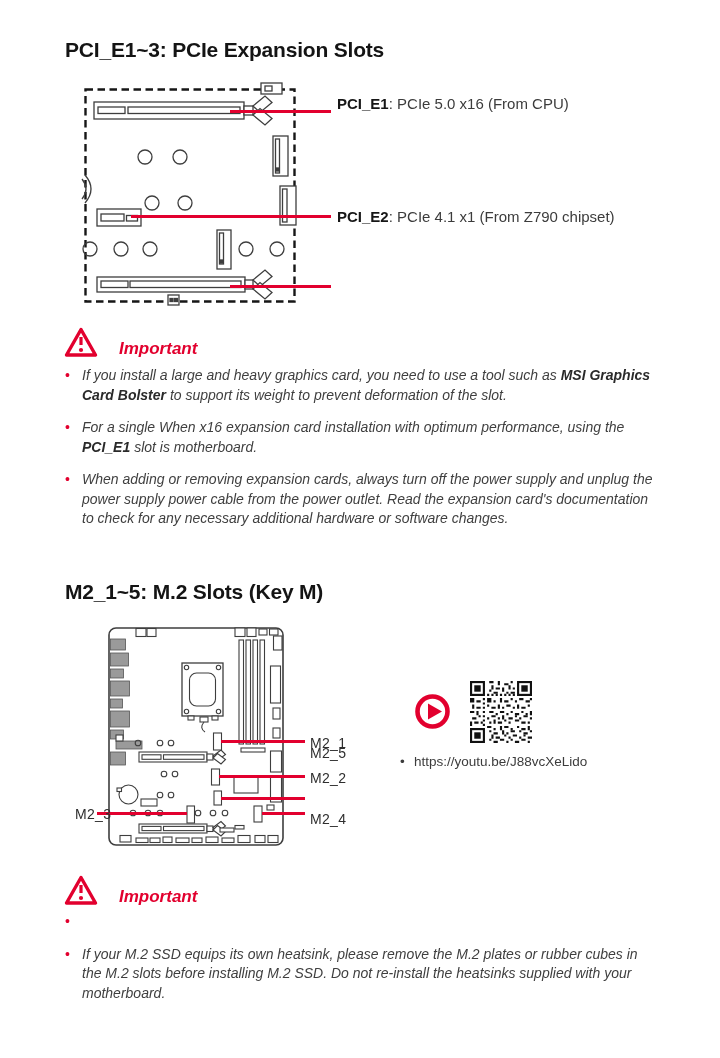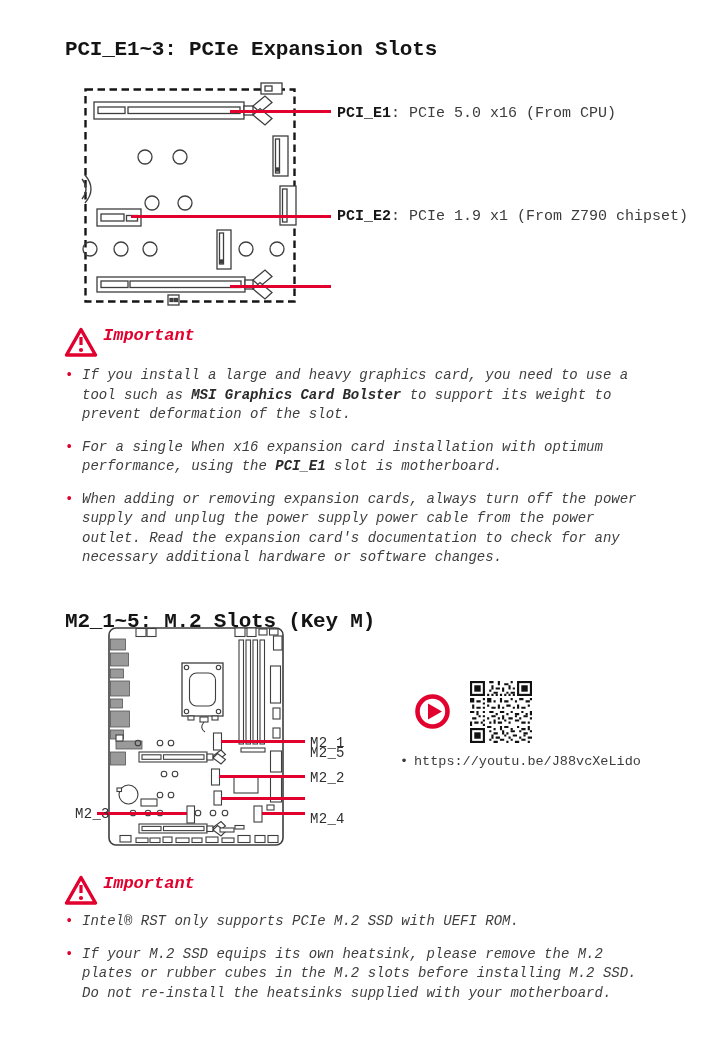"PCI_E1~3: PCIe Expansion Slots" .page { font-family: Liberation Mono, monospace -> Liberation Sans, sans-serif }
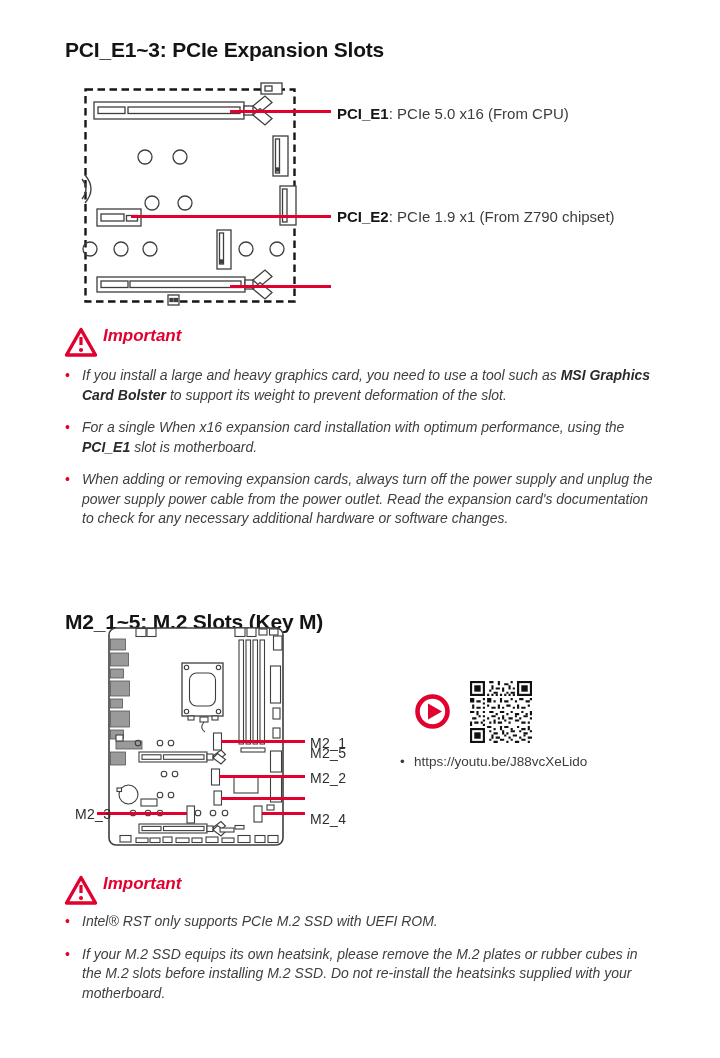"PCI_E1: PCIe 5.0 x16 (From" div.pcie-label { top: 106px -> 96px }
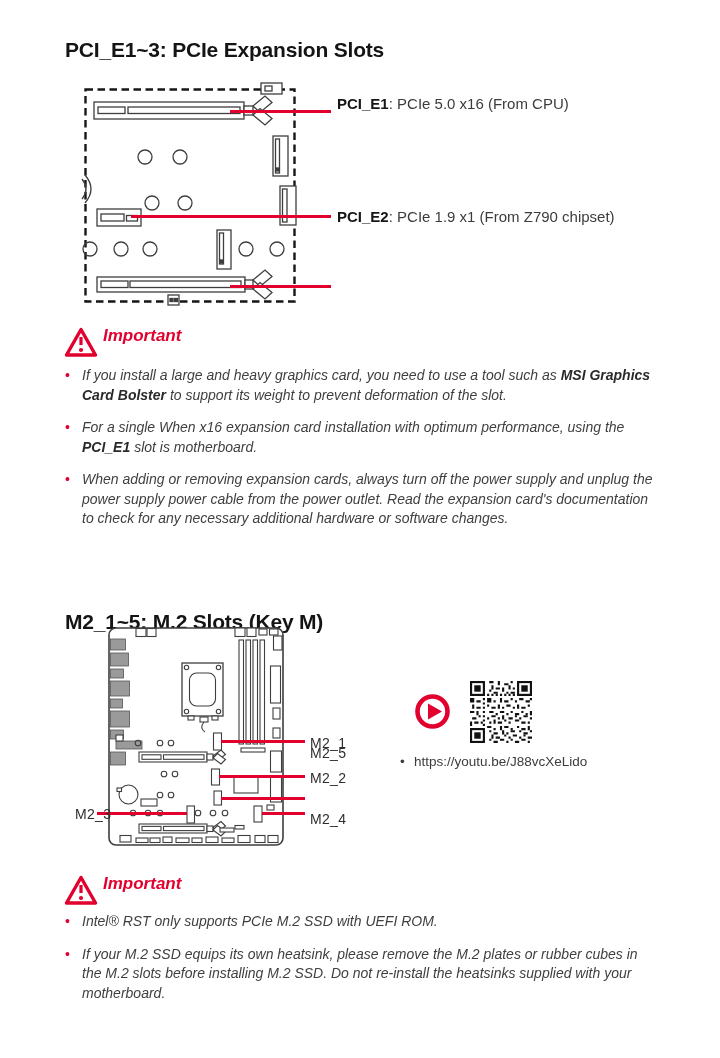": PCIe 1.9 x1 (From" span { text: 1.9 -> 4.1 }
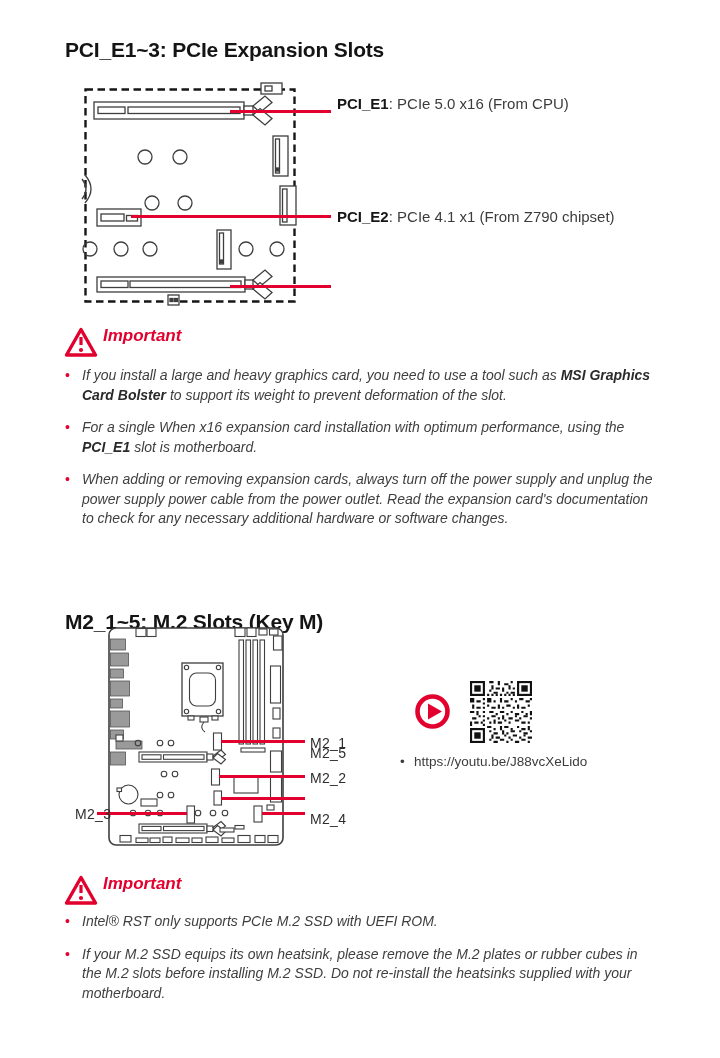"Important" .imp-head { align-items: flex-start -> flex-end; gap: 4px -> 20px }
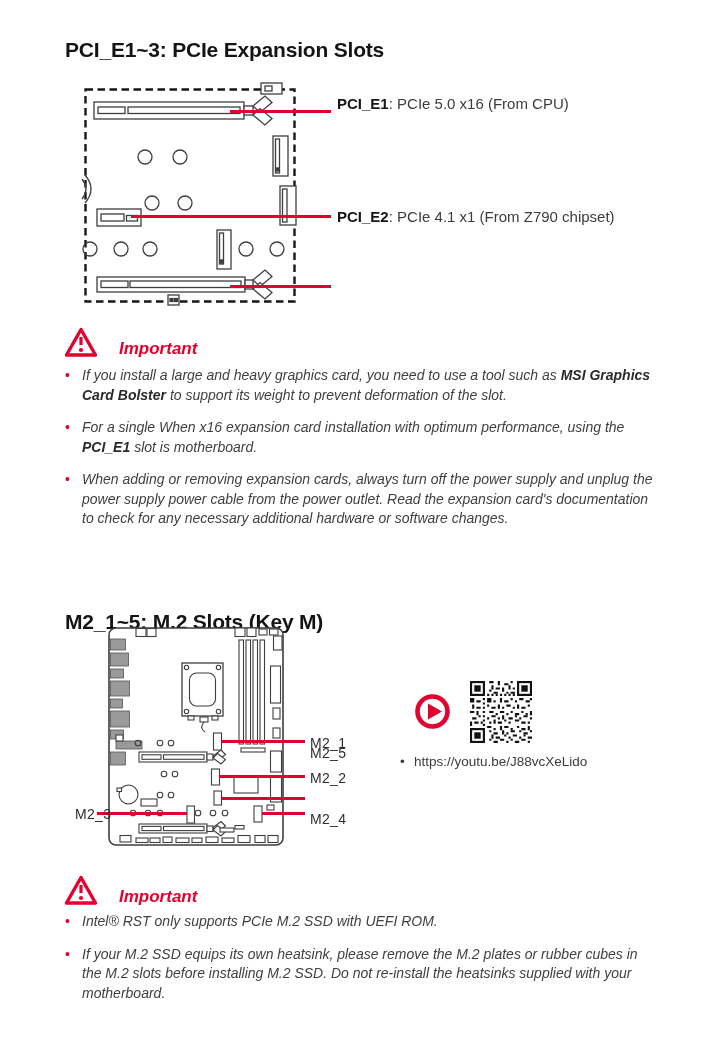"M2_1~5: M.2 Slots (Key M)" div.abs { margin-top: 30px -> none }
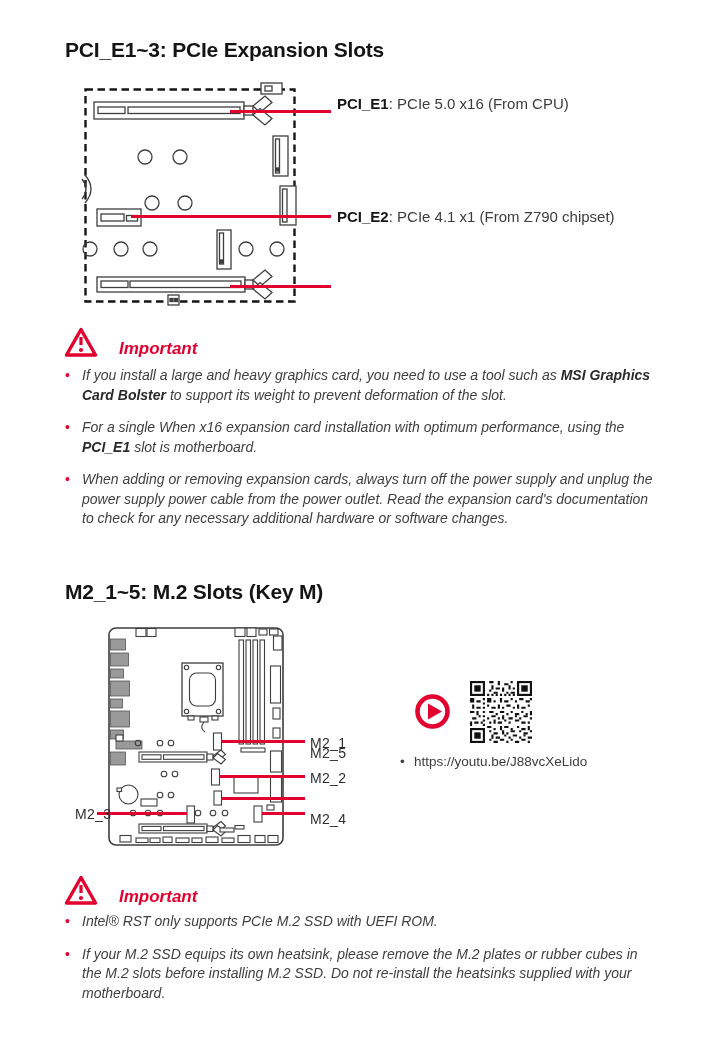"Intel® RST only supports PCIe" span { html: <span><span>Intel® RST only supports PCIe M.2 SSD with UEFI ROM.</span></span> -> none }
